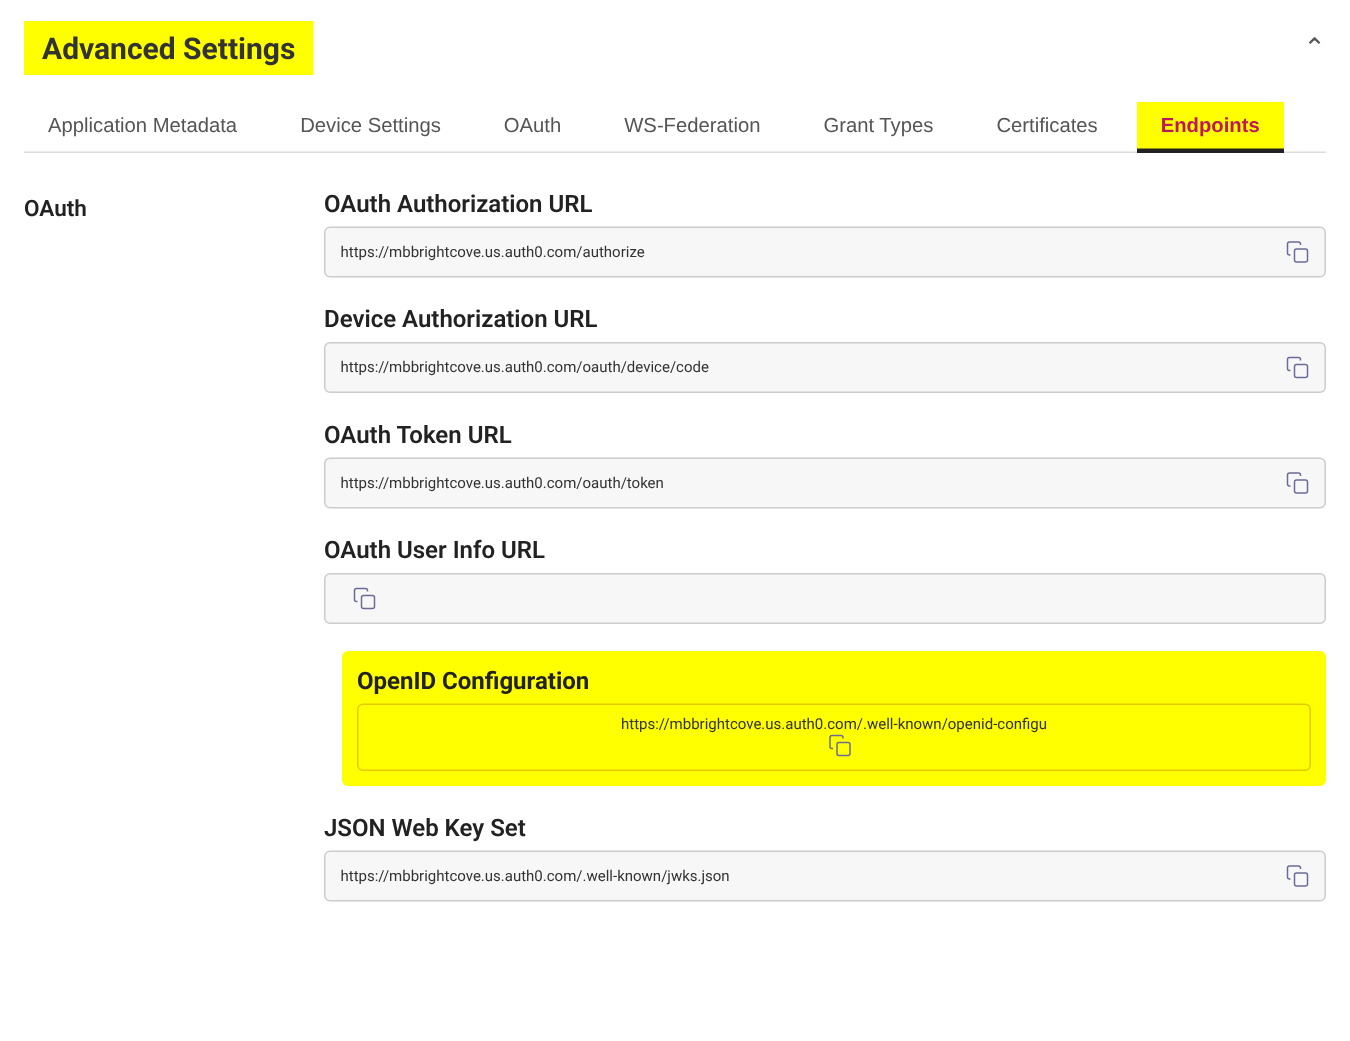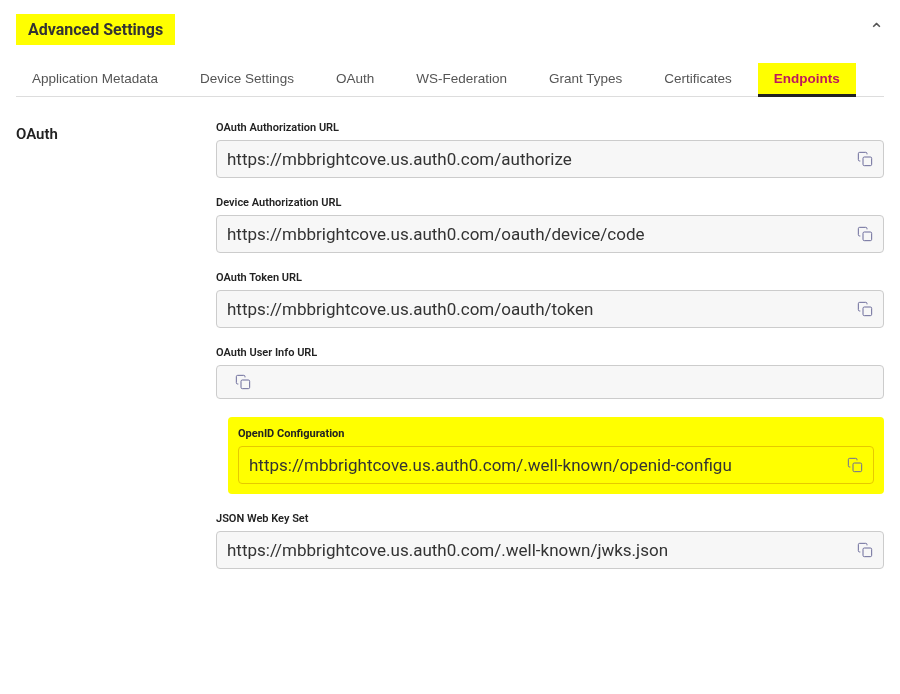"Advanced Settings" .page-title { font-size: 16px -> 20px }
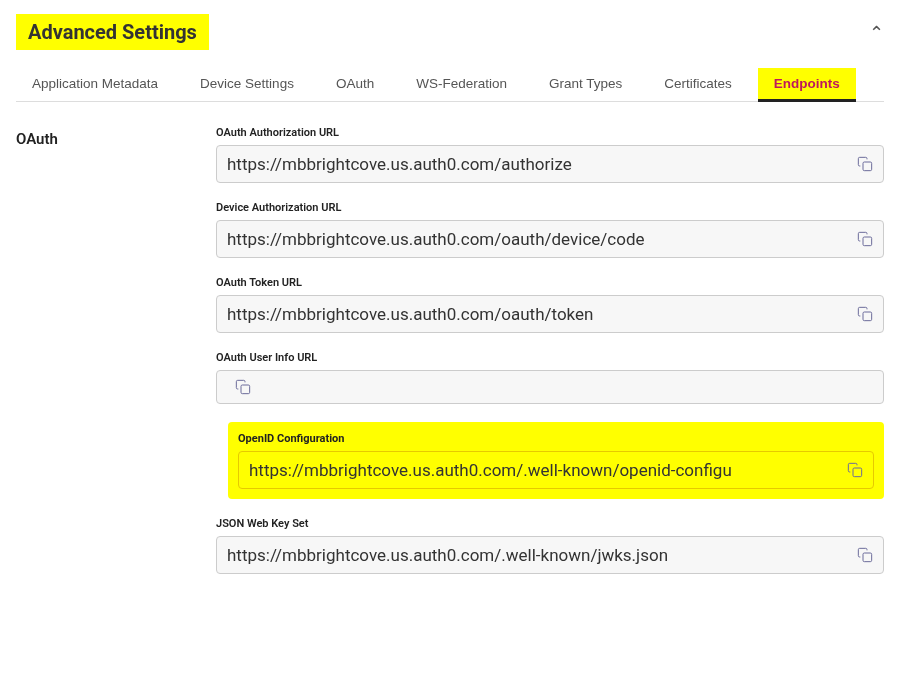"OAuth Authorization URL" .field-label { font-size: 11px -> 16px }
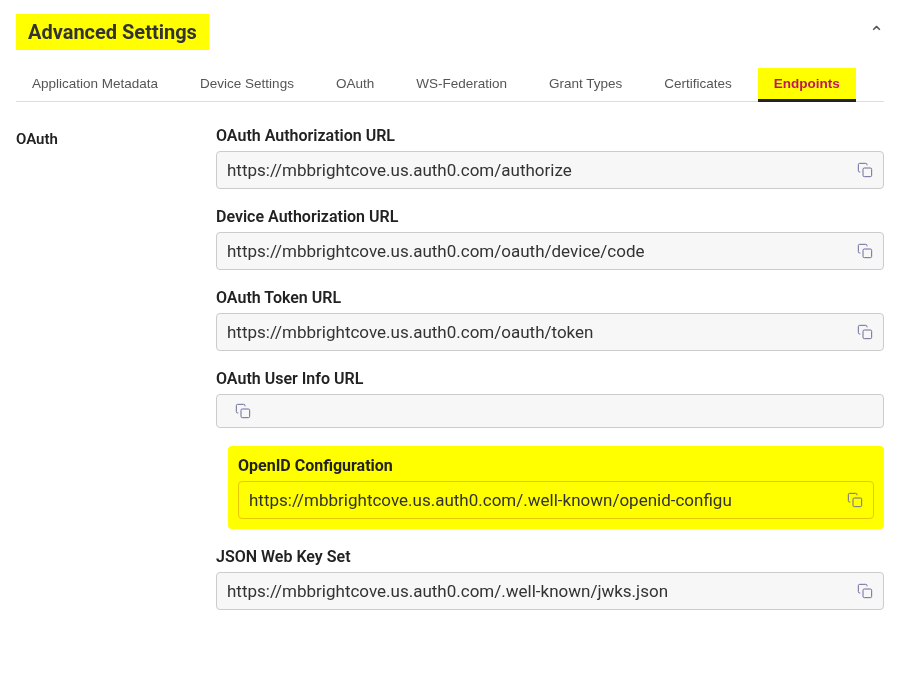"https://mbbrightcove.us.auth0.com/author" .field-value { font-size: 17px -> 10px }
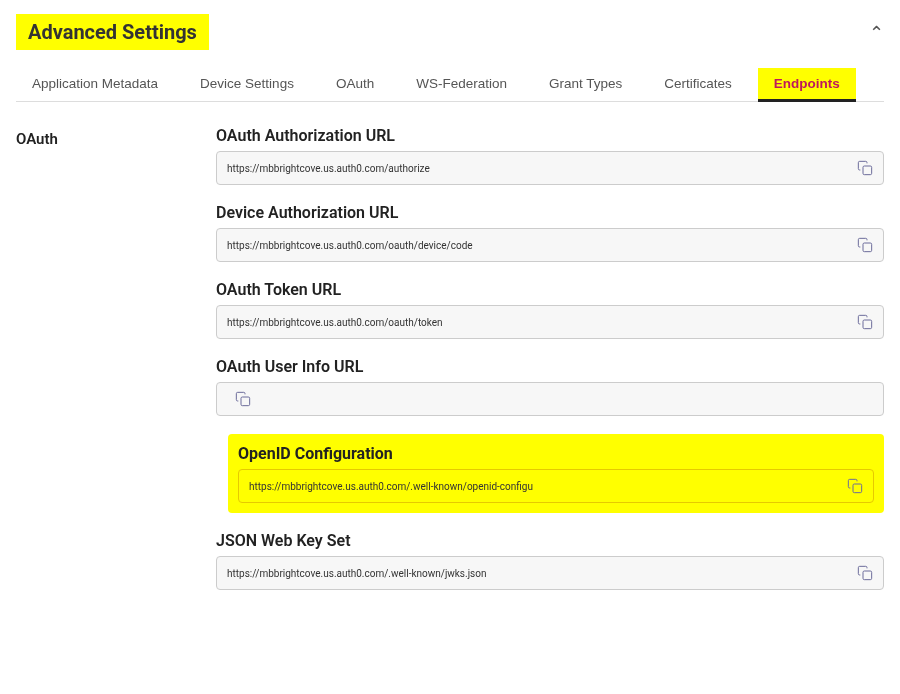"https://mbbrightcove.us.auth0.com/.well-known/op" .field-input-wrapper.highlighted { flex-direction: none -> column }
